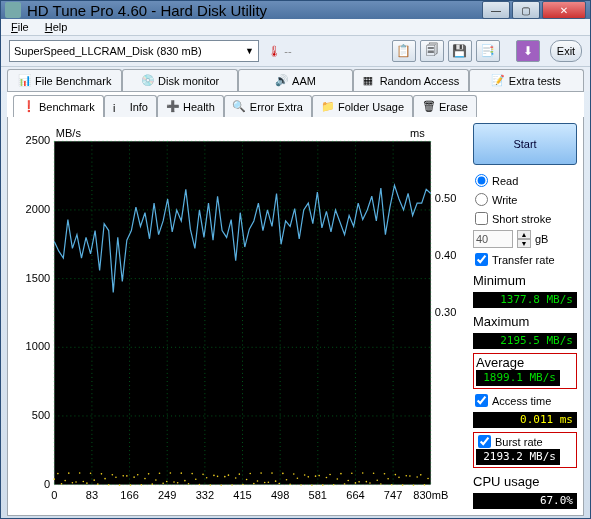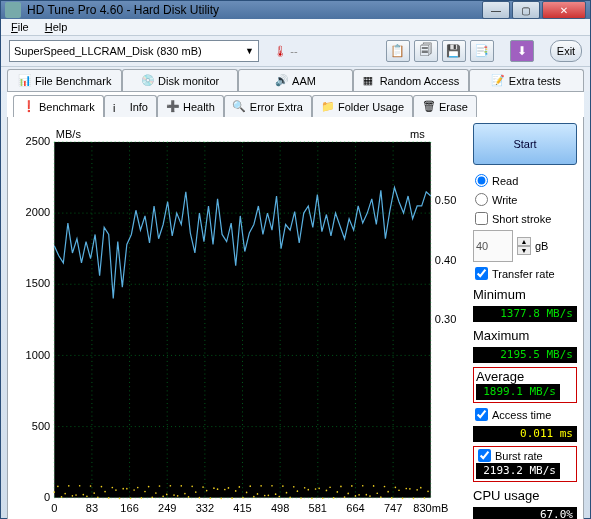"HD Tune Pro 4.60 -" .titlebar .title { font-size: 12px -> 15px }
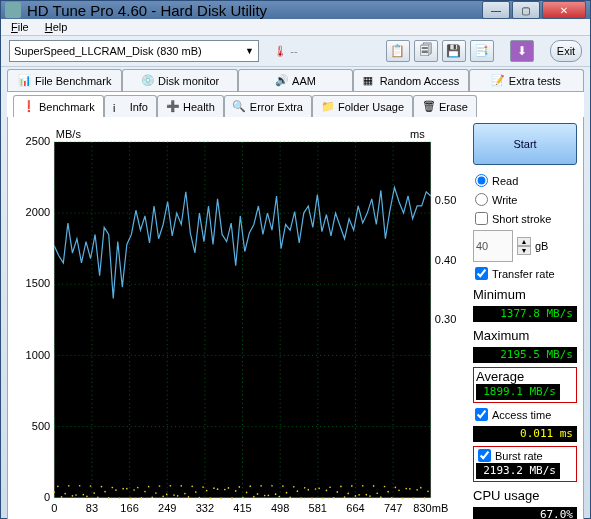"SuperSpeed_LLCRAM_Disk (830 mB)" .toolbar { gap: 6px -> none }
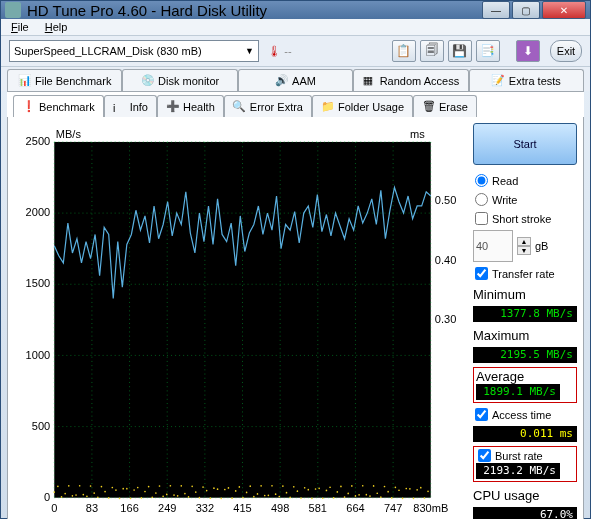"40" .gb-row input { height: 32px -> 18px }
